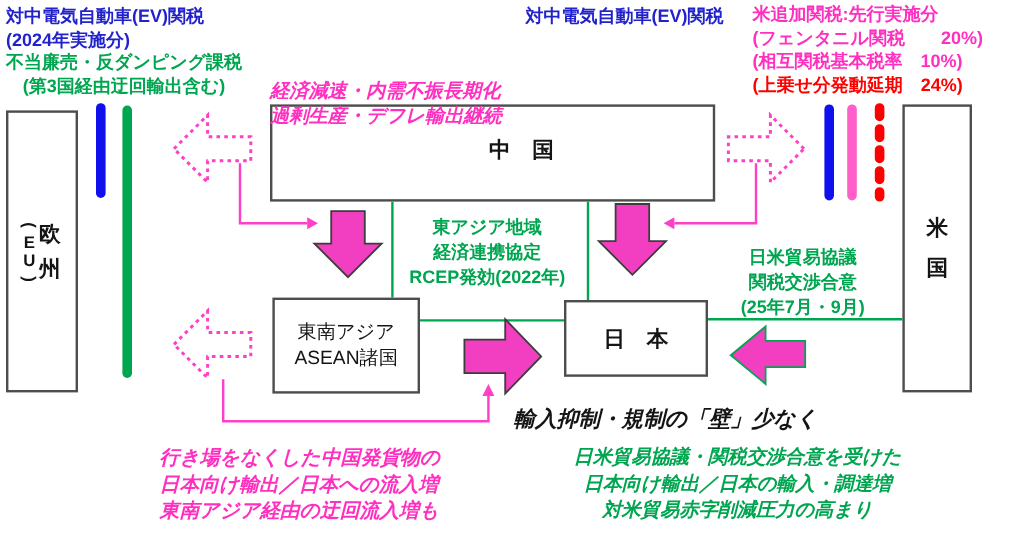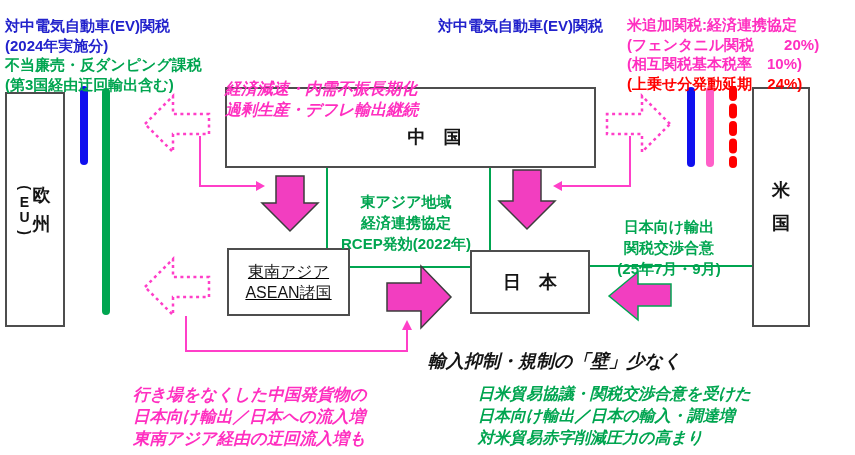"対中電気自動車(EV)関税" .note { margin-top: 12px -> none }
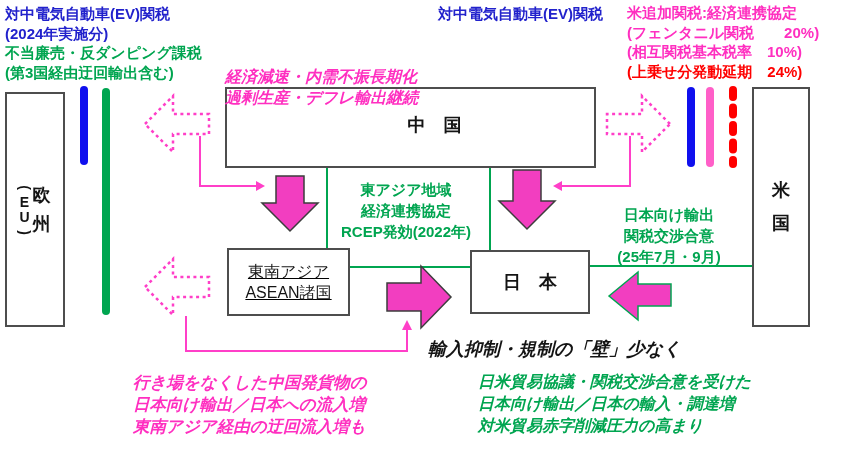"米追加関税:経済連携協定" div.c-magenta { text: :経済連携協定 -> :先行実施分 }
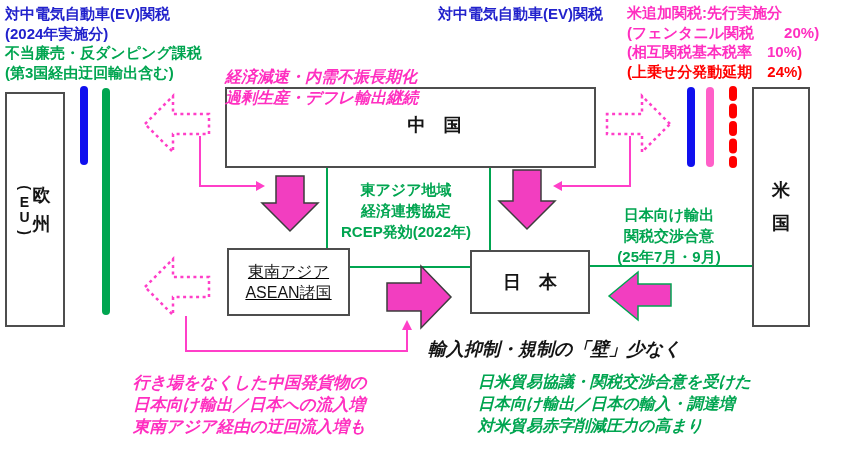"不当廉売・反ダンピング課税" .c-green { text-align: none -> center }
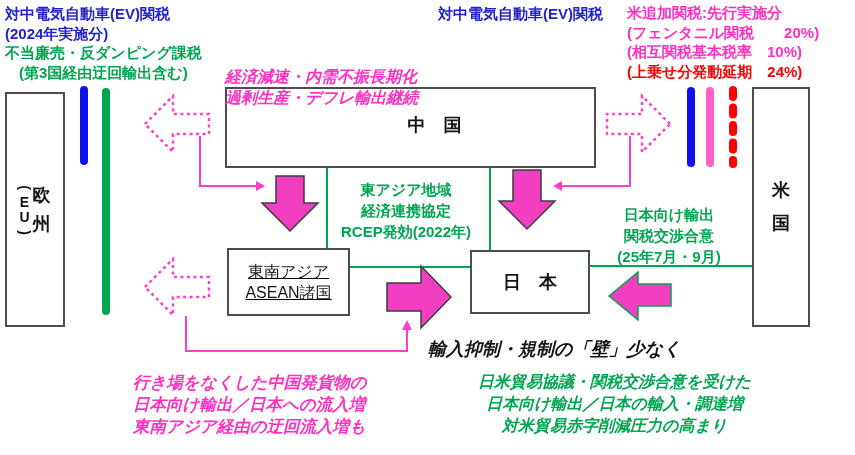"日本向け輸出" div { text: 本向け輸出 -> 米貿易協議 }
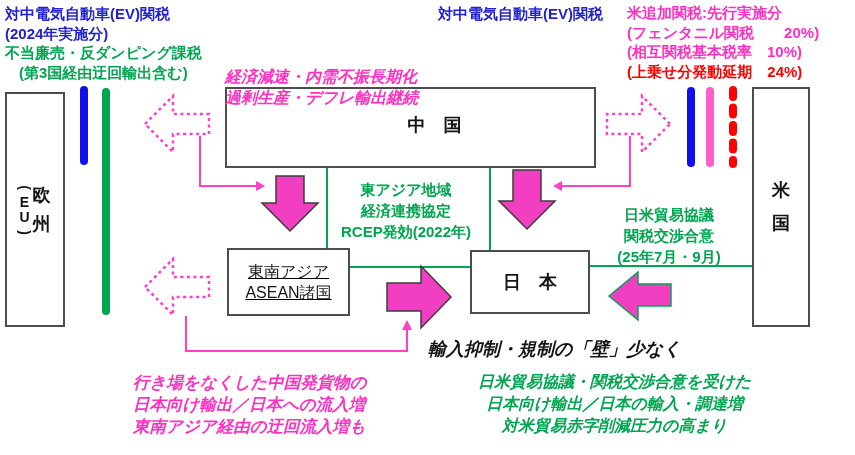"東南アジア" div.box { height: 68px -> 80px; text-decoration: underline -> none }
